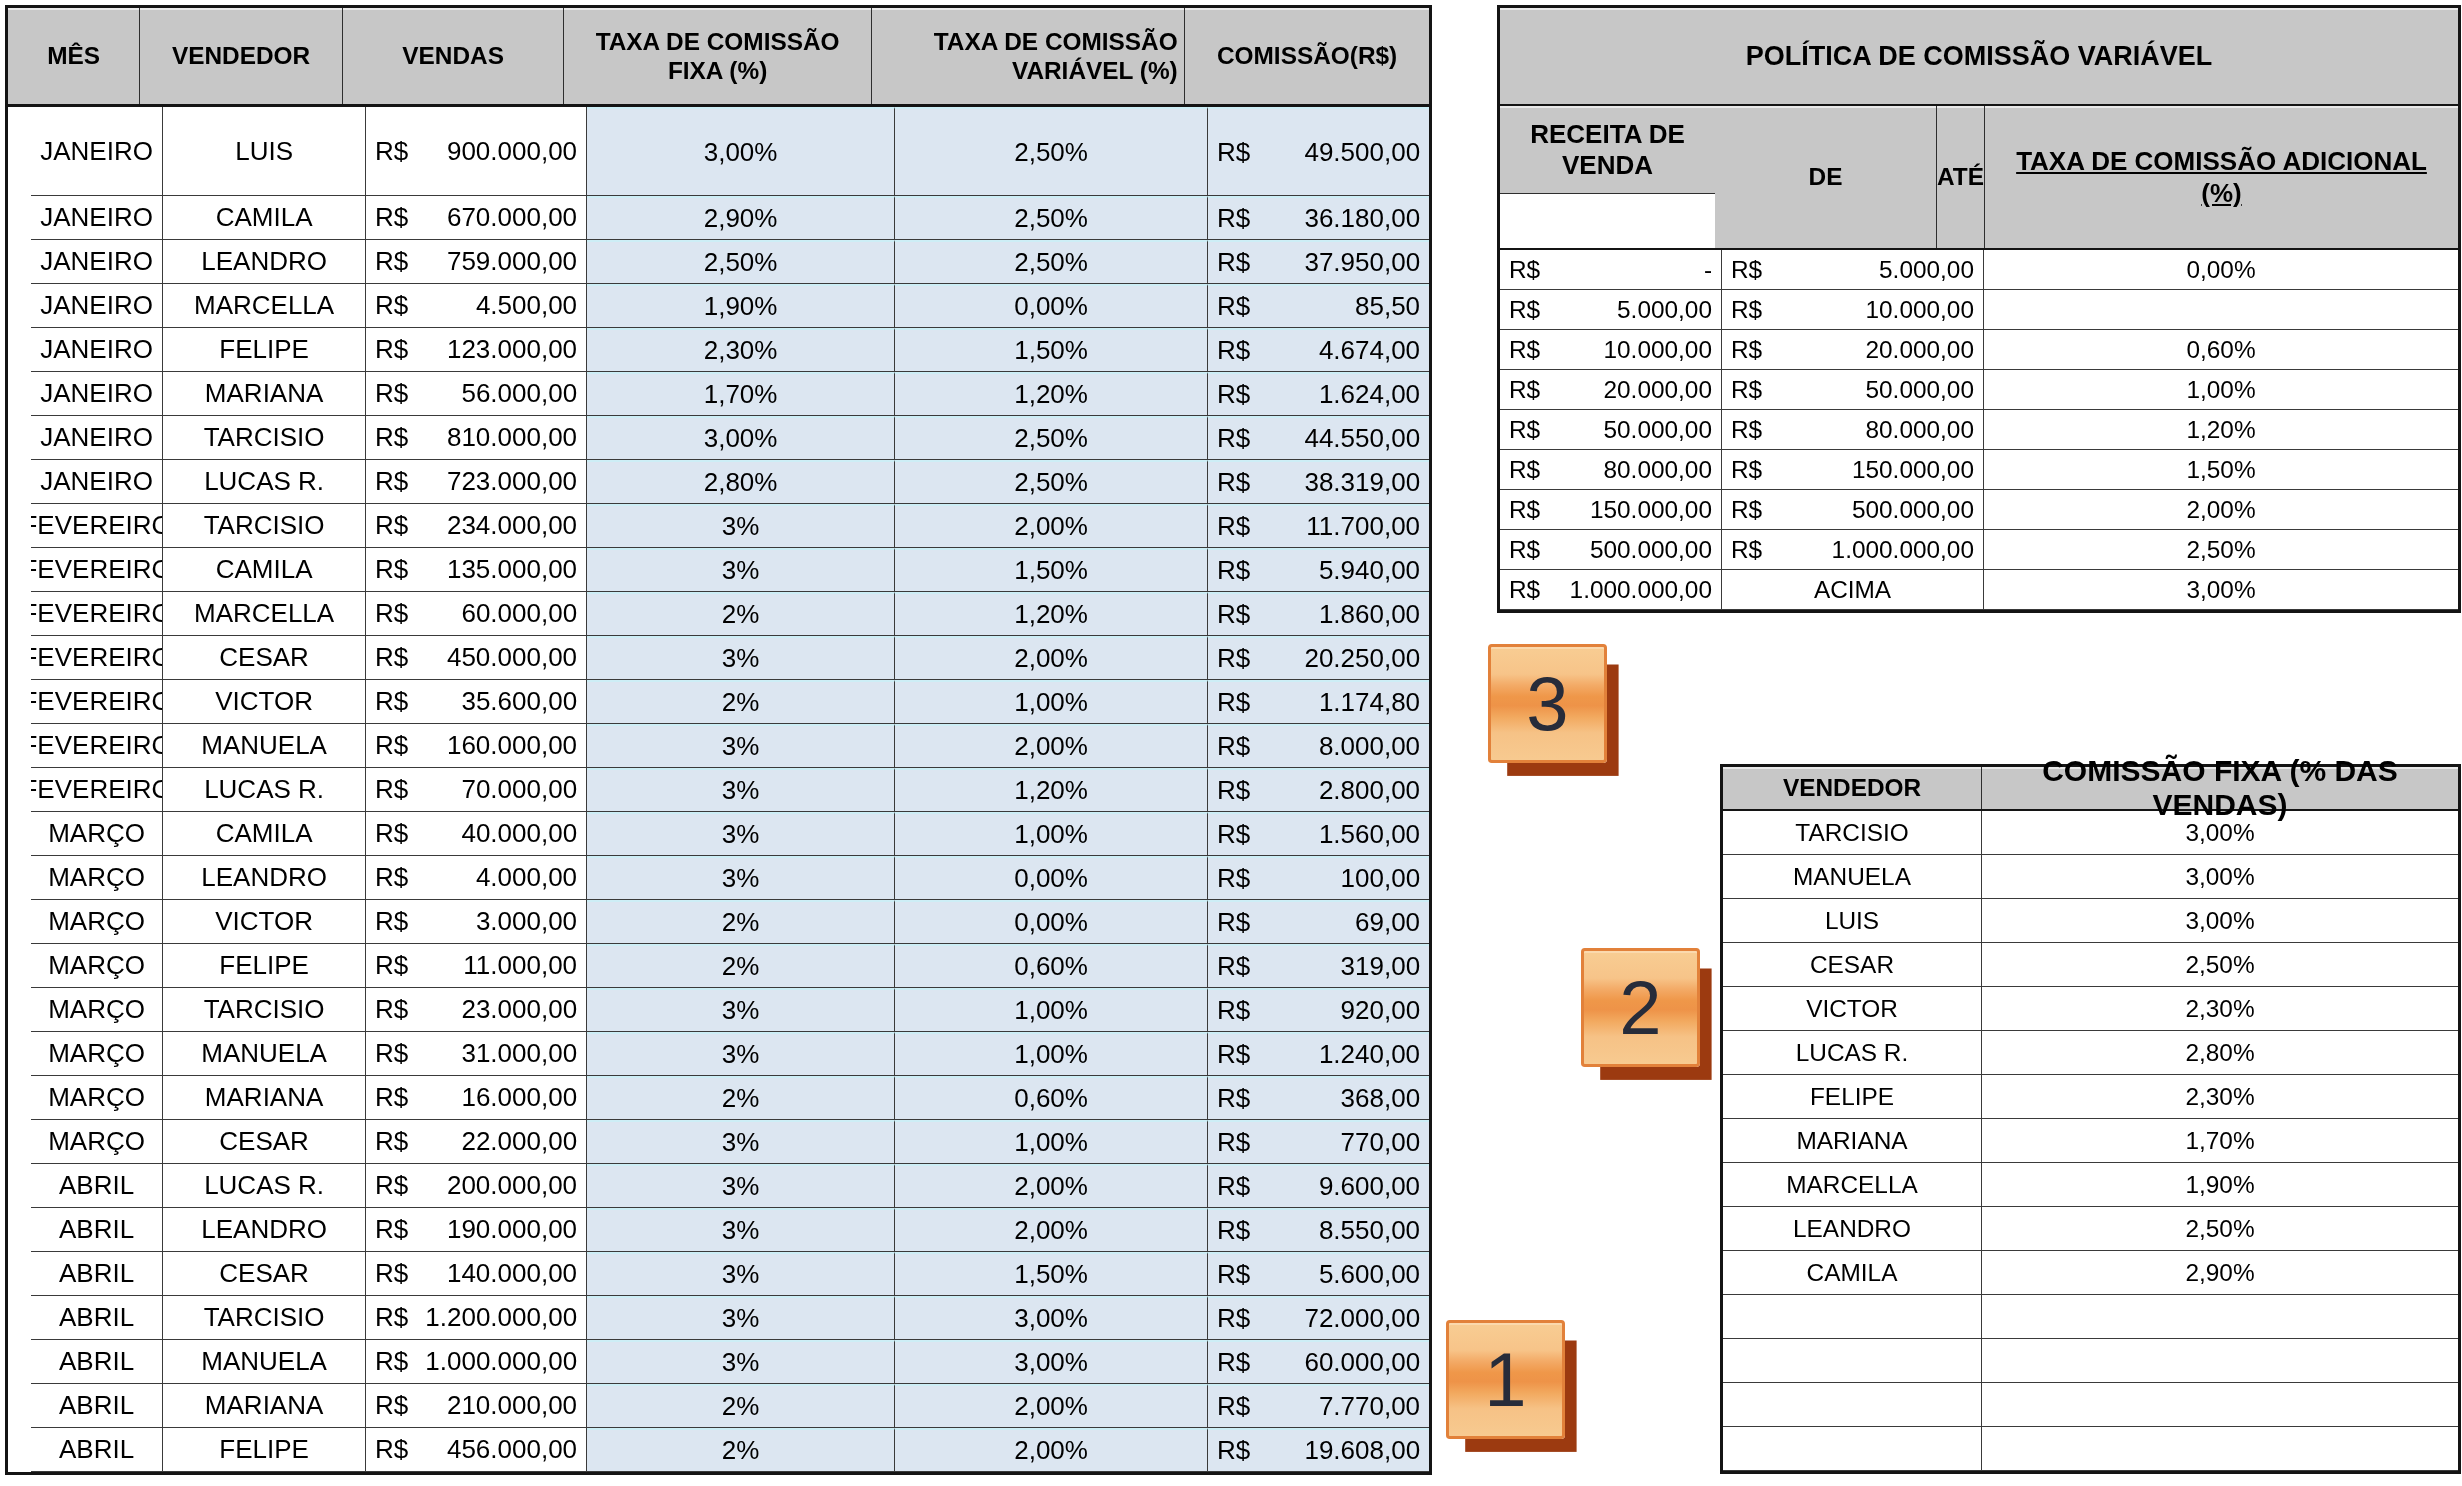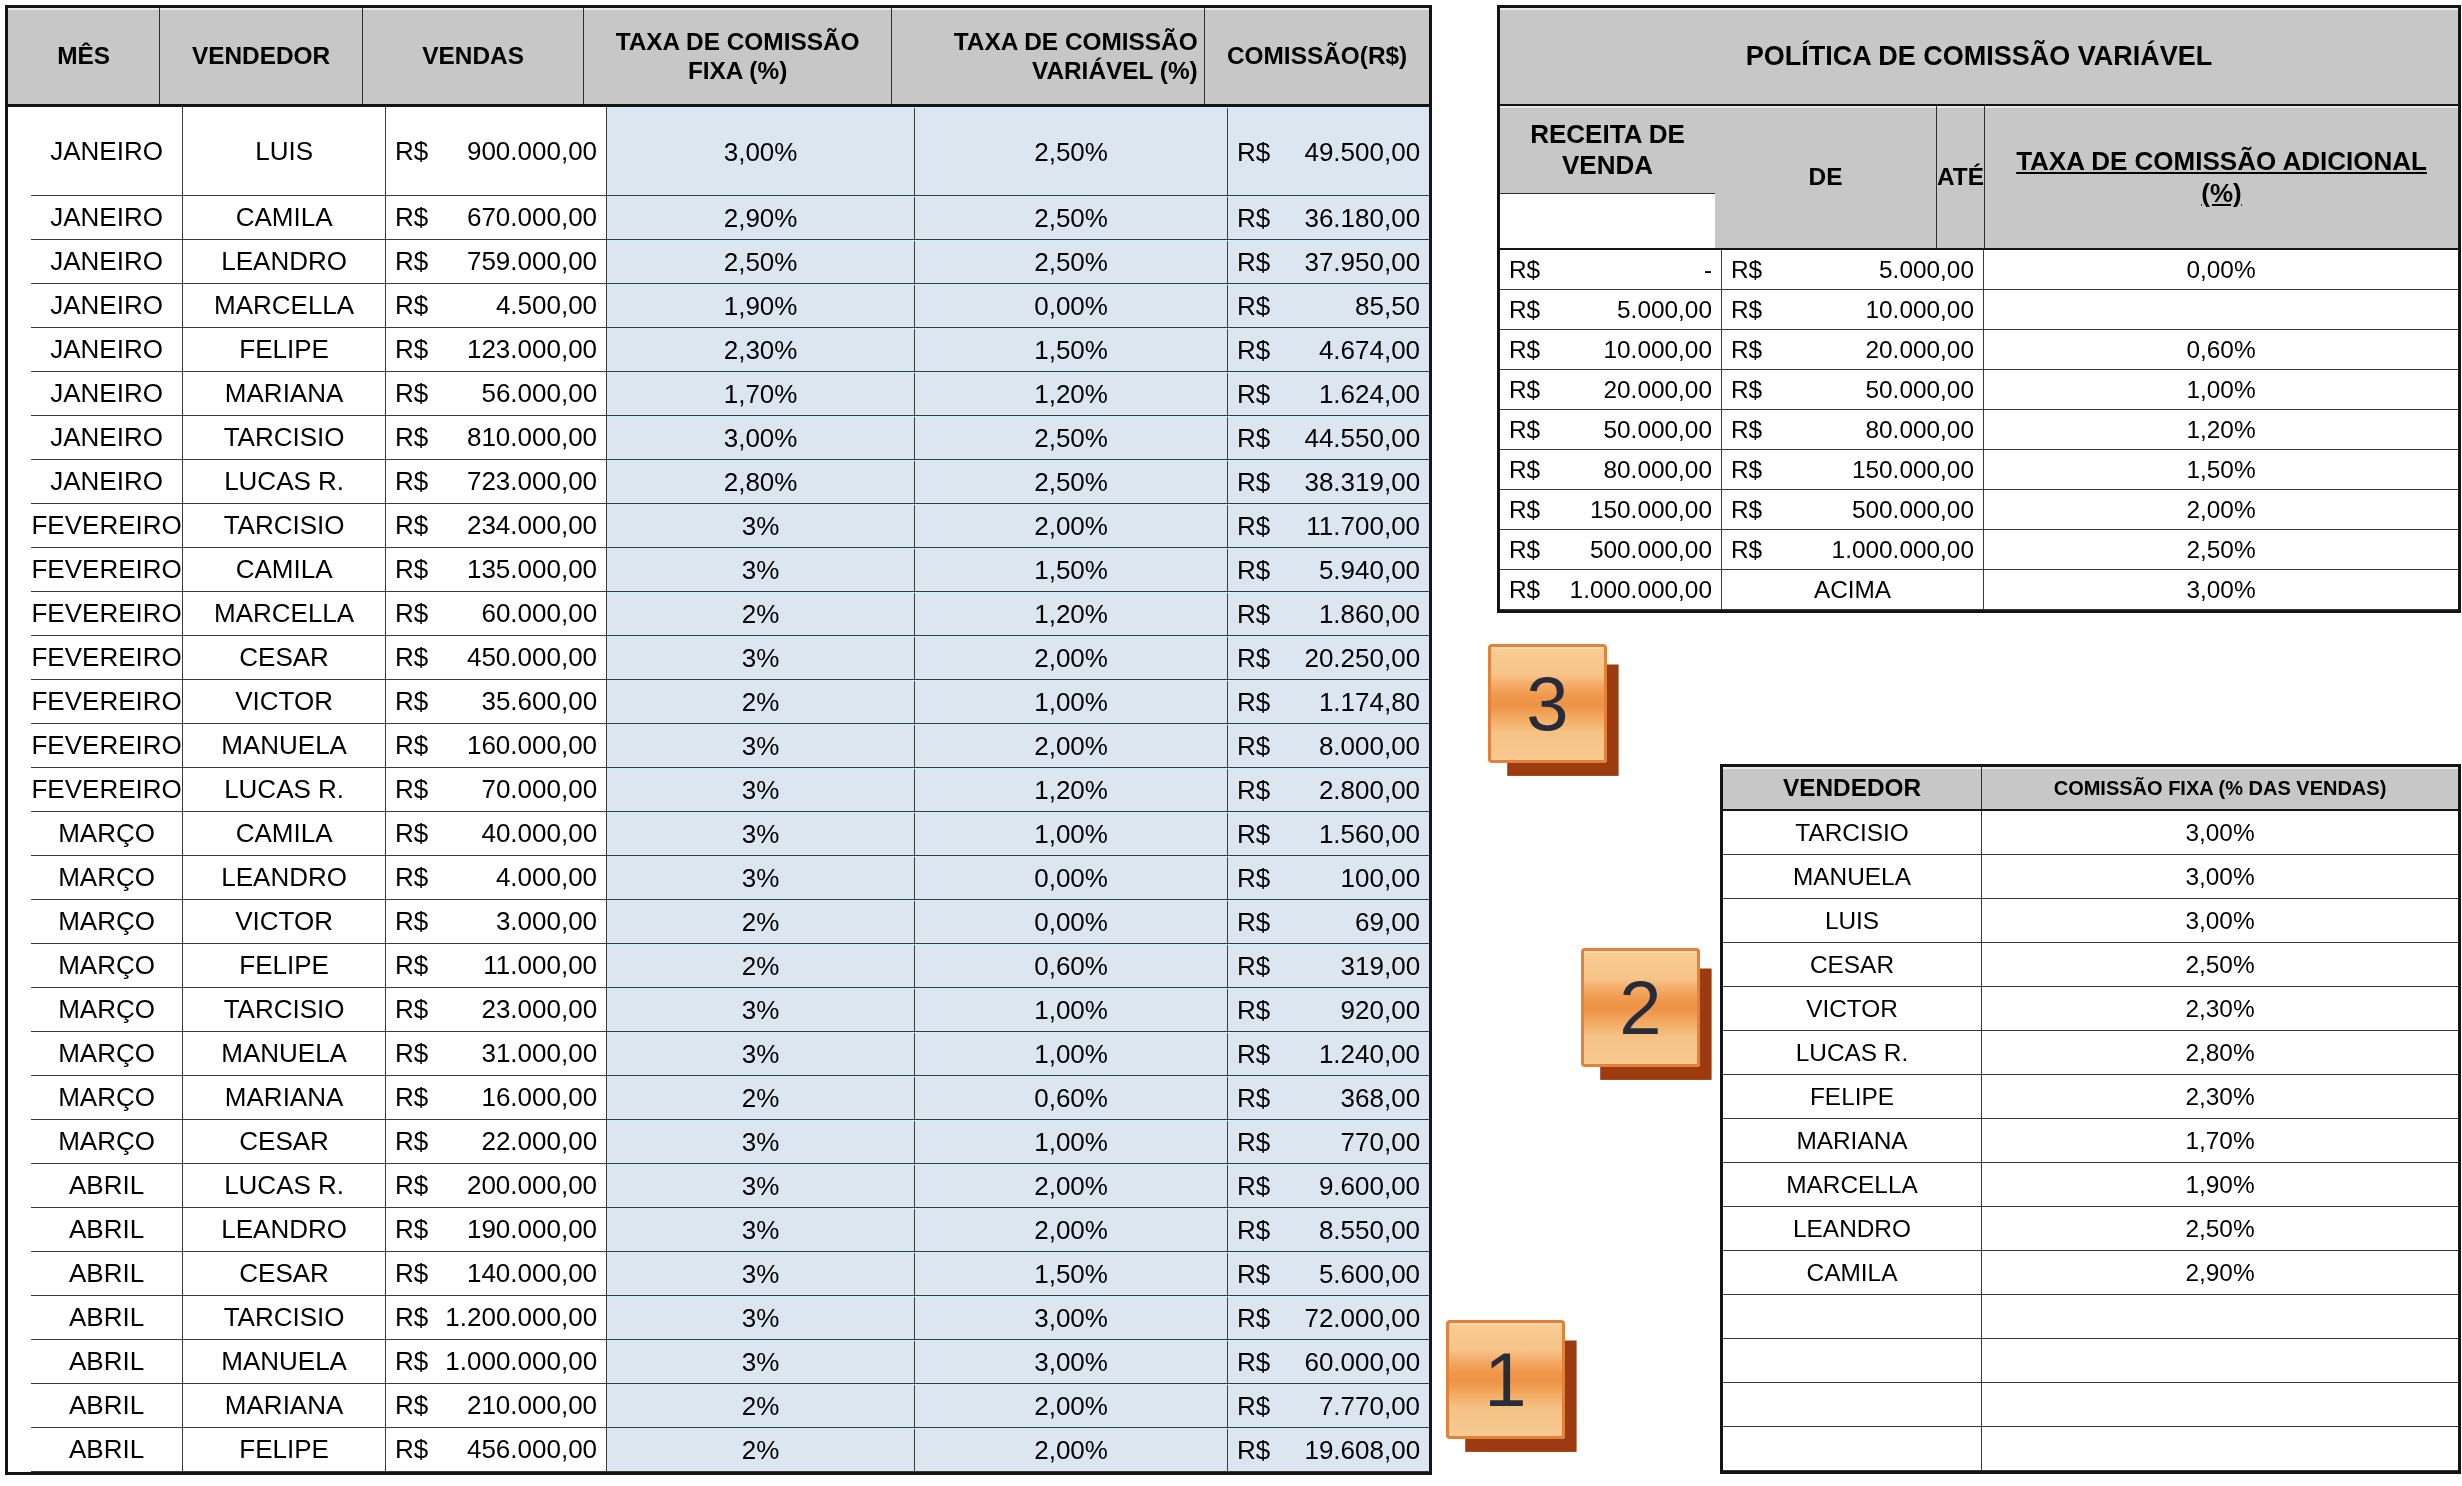"MÊS" .c1 { width: 152px -> 132px }
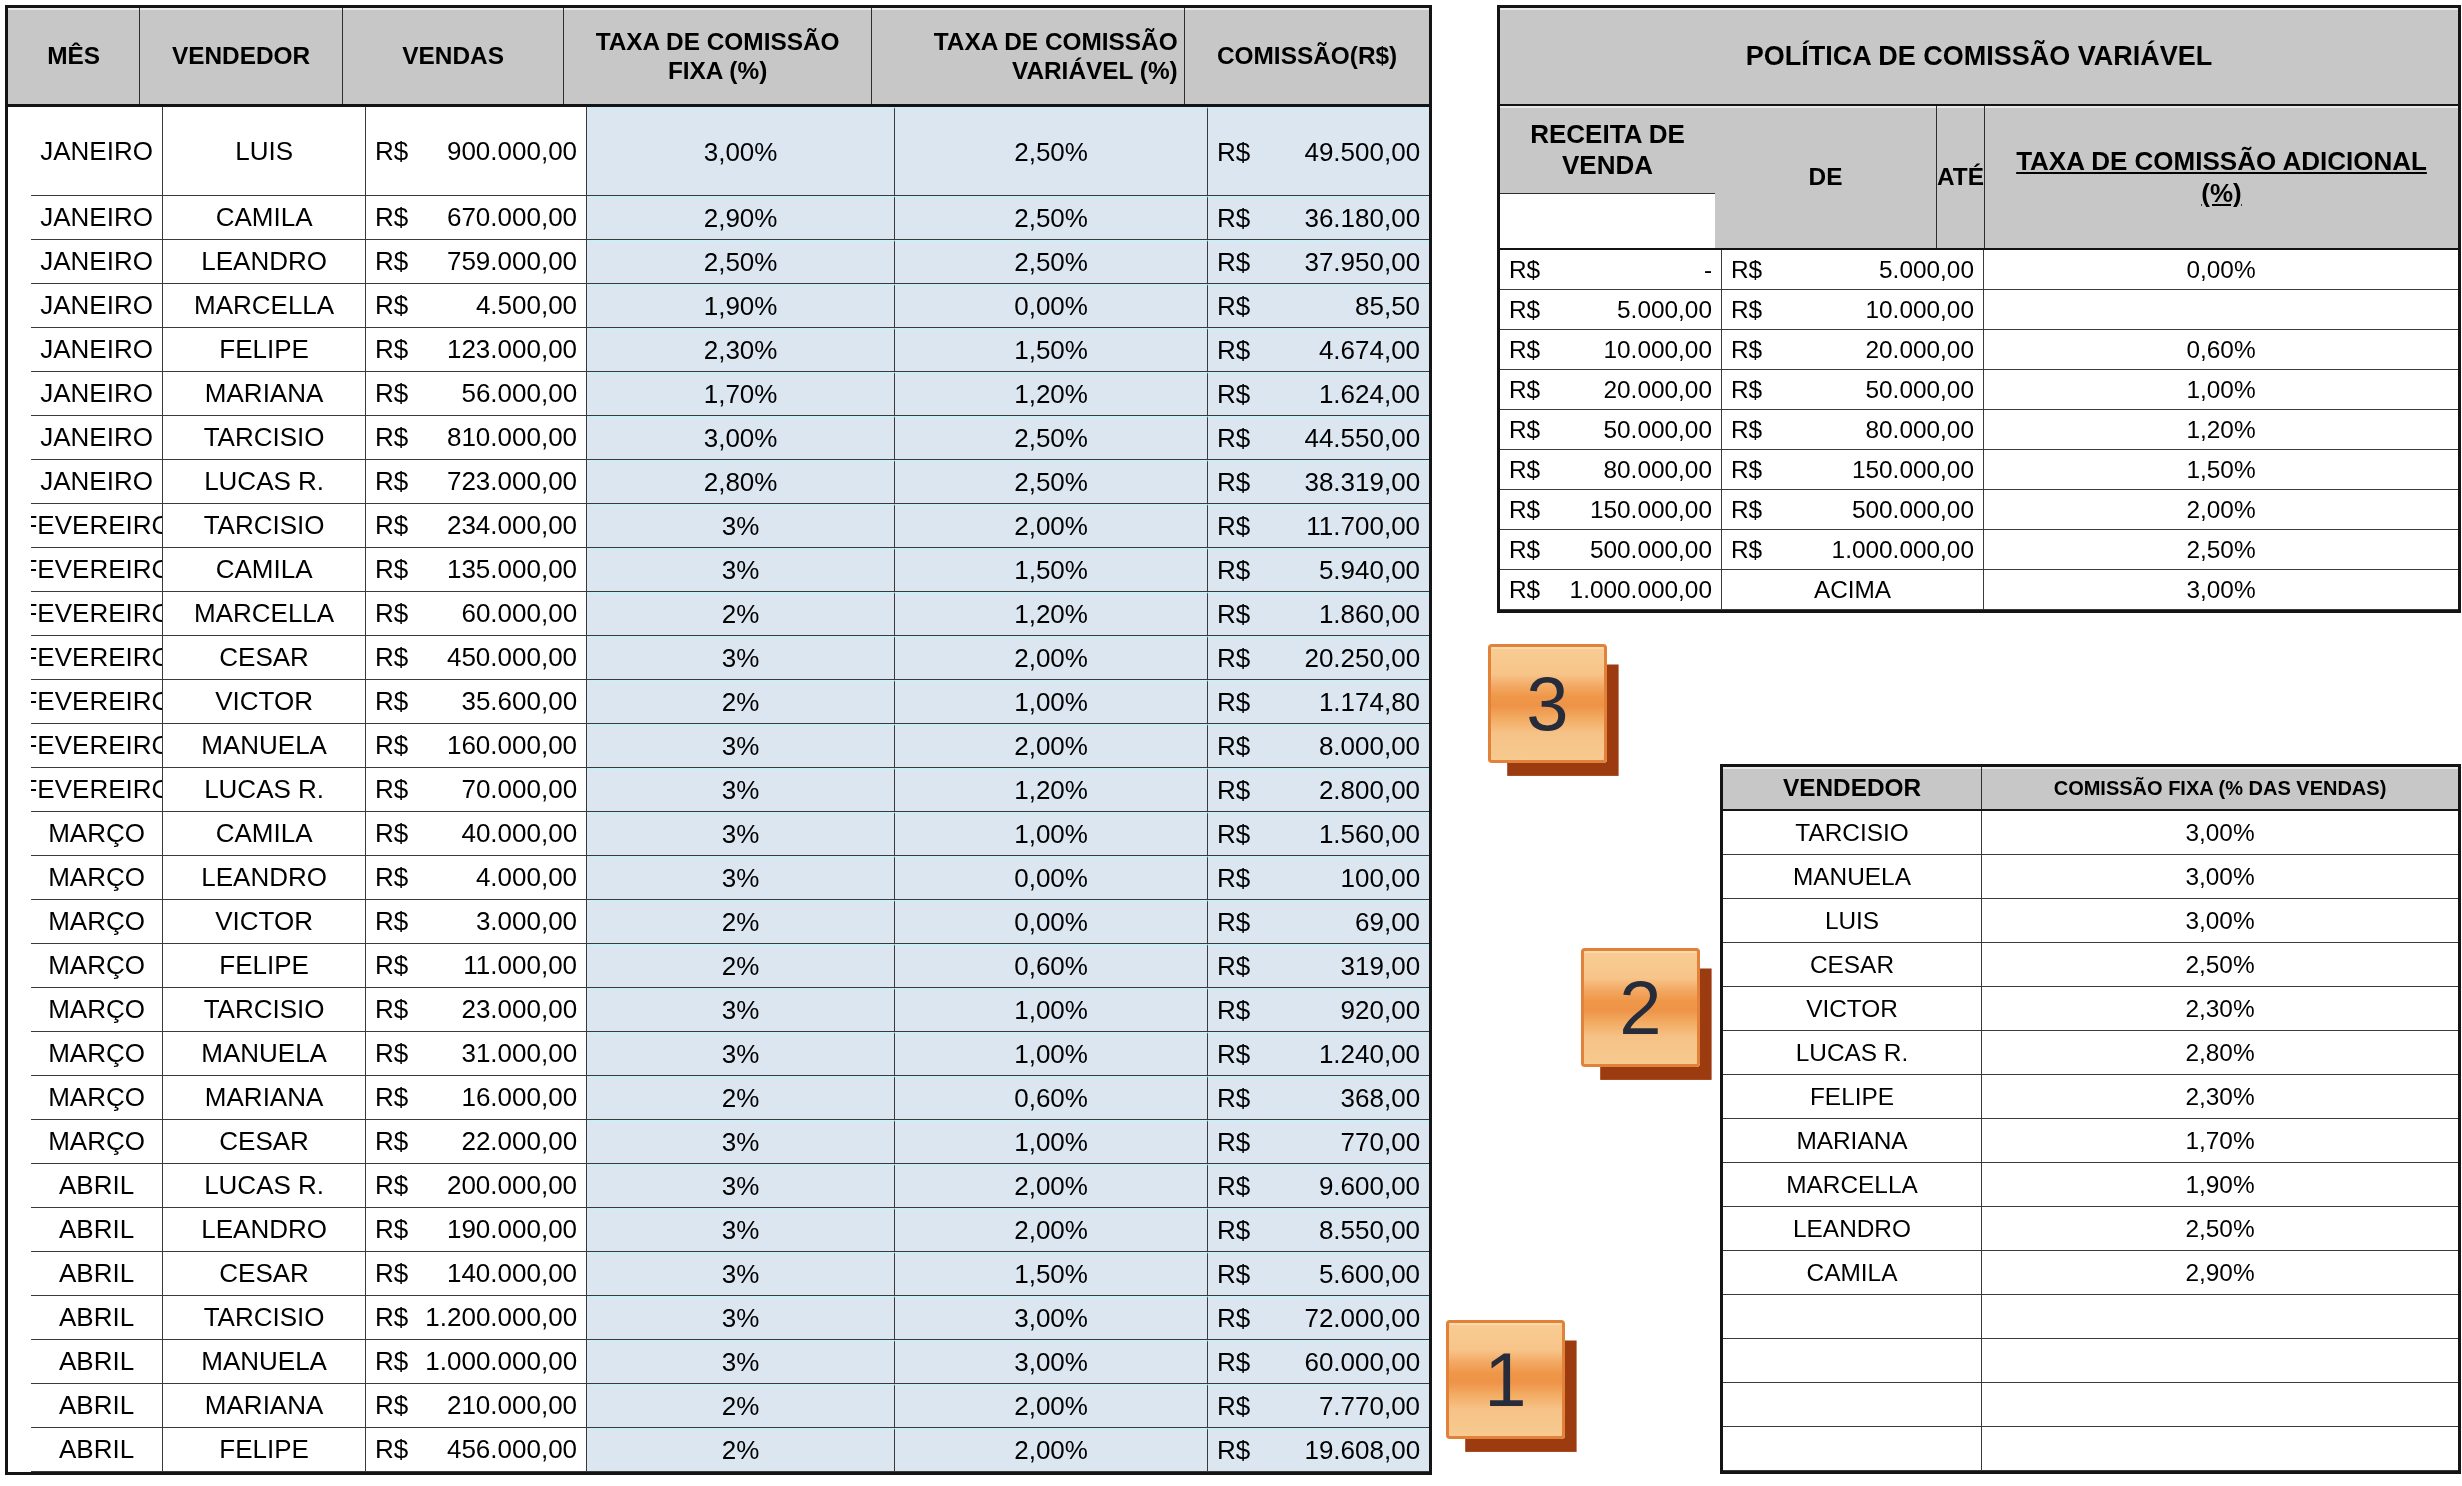"COMISSÃO FIXA (% DAS VENDAS)" .fr { font-size: 20px -> 30px }
